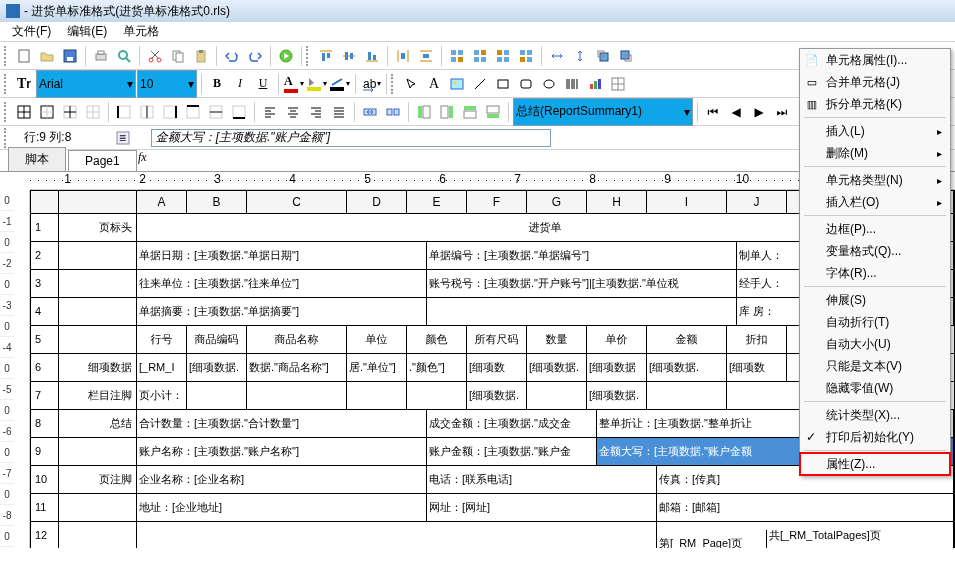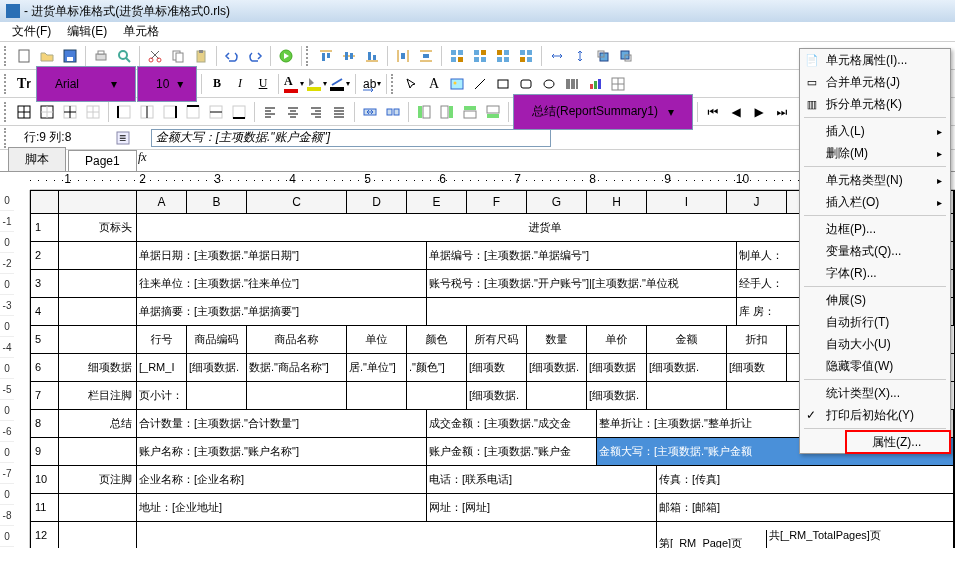"Arial" .font-select { background: #a21caf -> #0ea5e9; height: 36px -> 28px; padding: 0 18px -> 0 2px }
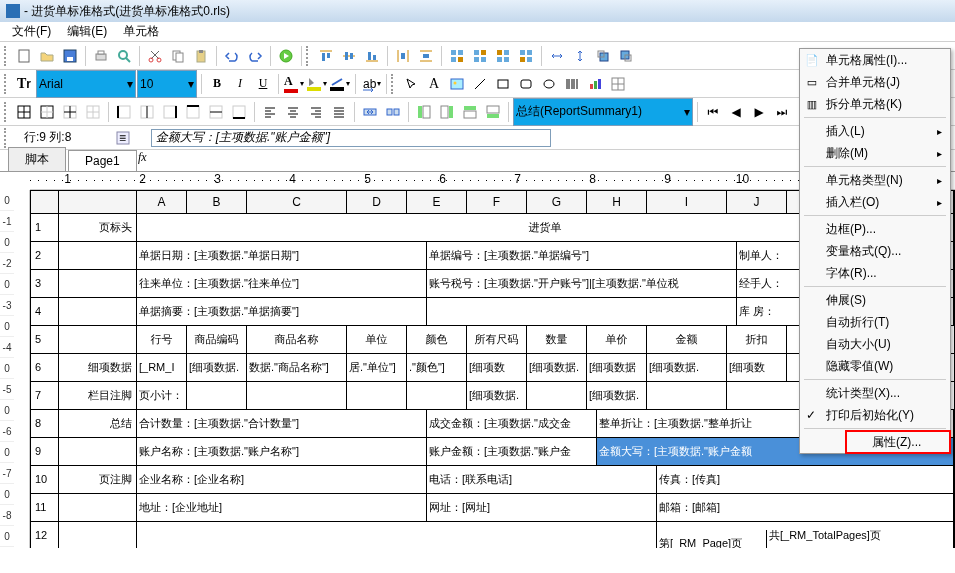"只能是文本(V)" div.mi { html: none -> <div> <span>只能是文本(V)</span> </div> }
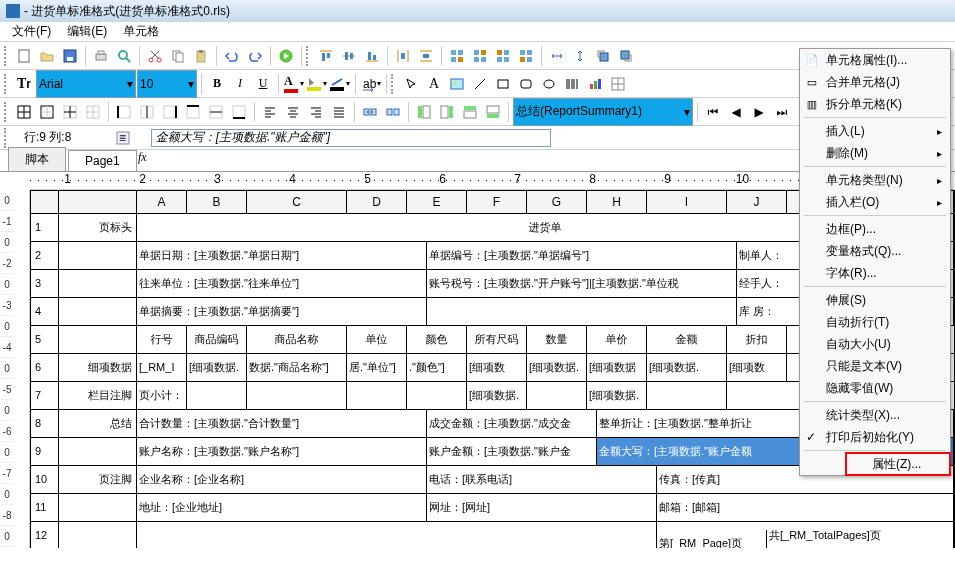"属性(Z)..." .context-menu .mi.hl { margin-left: 46px -> none }
